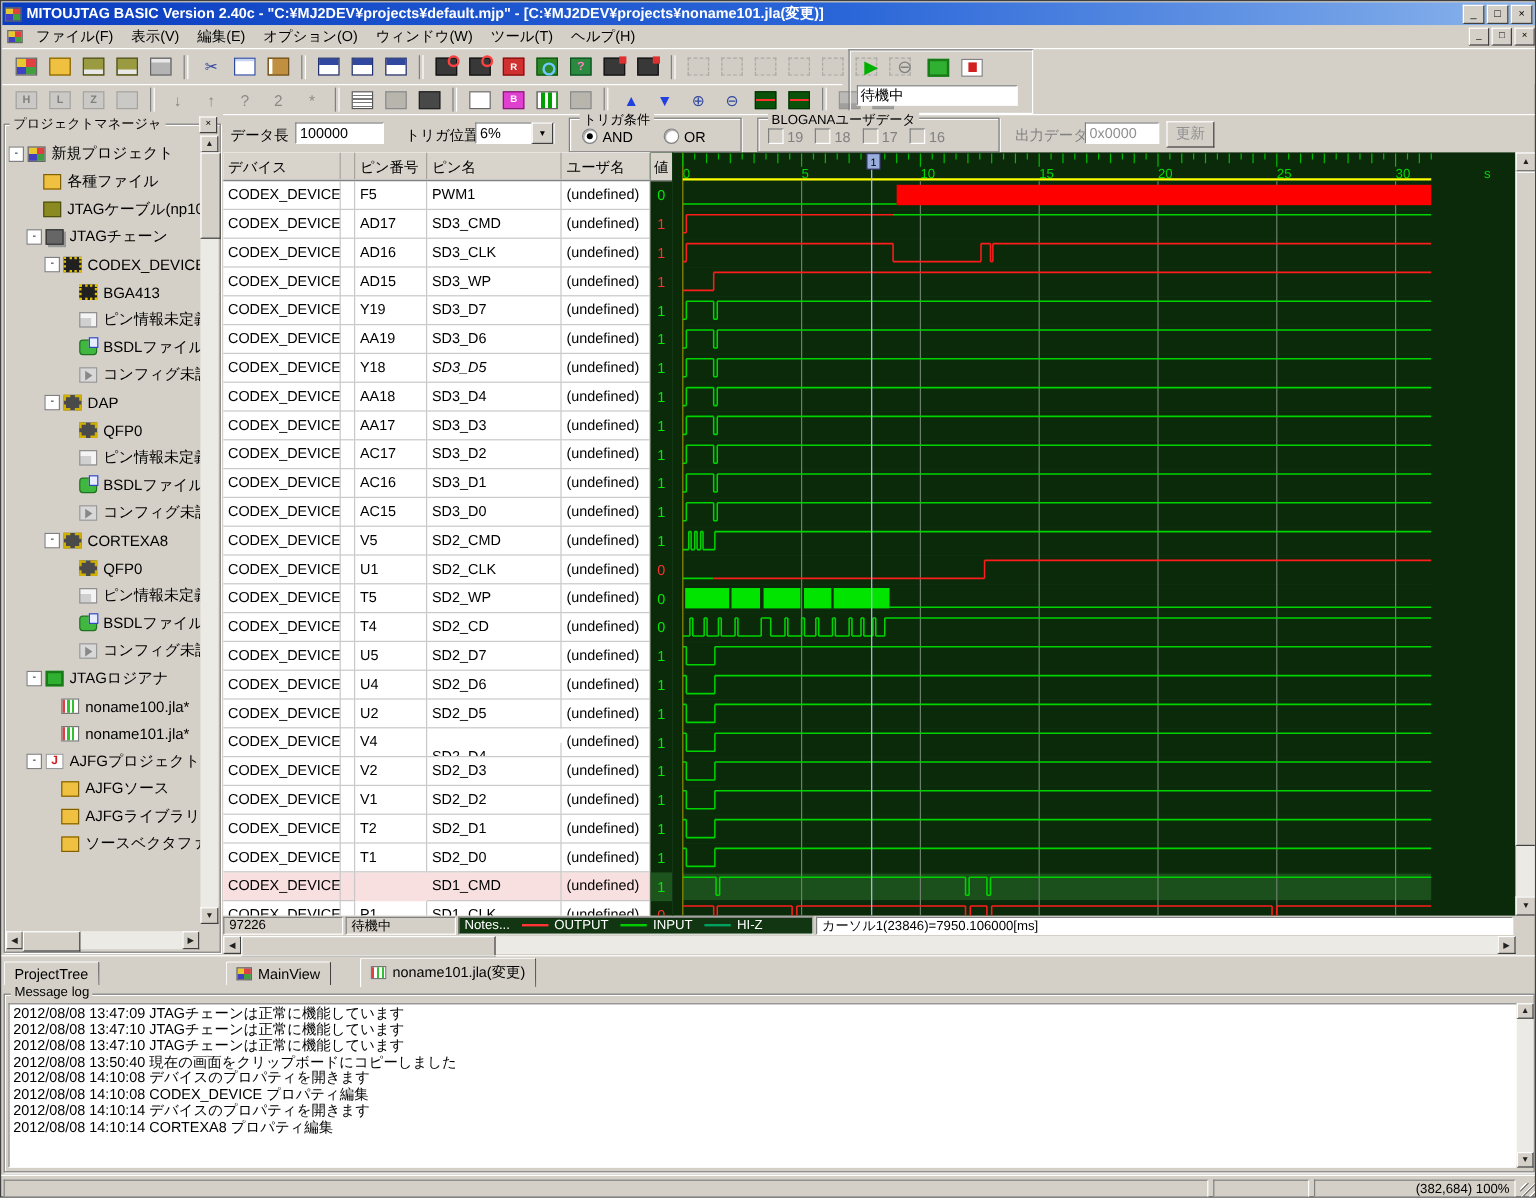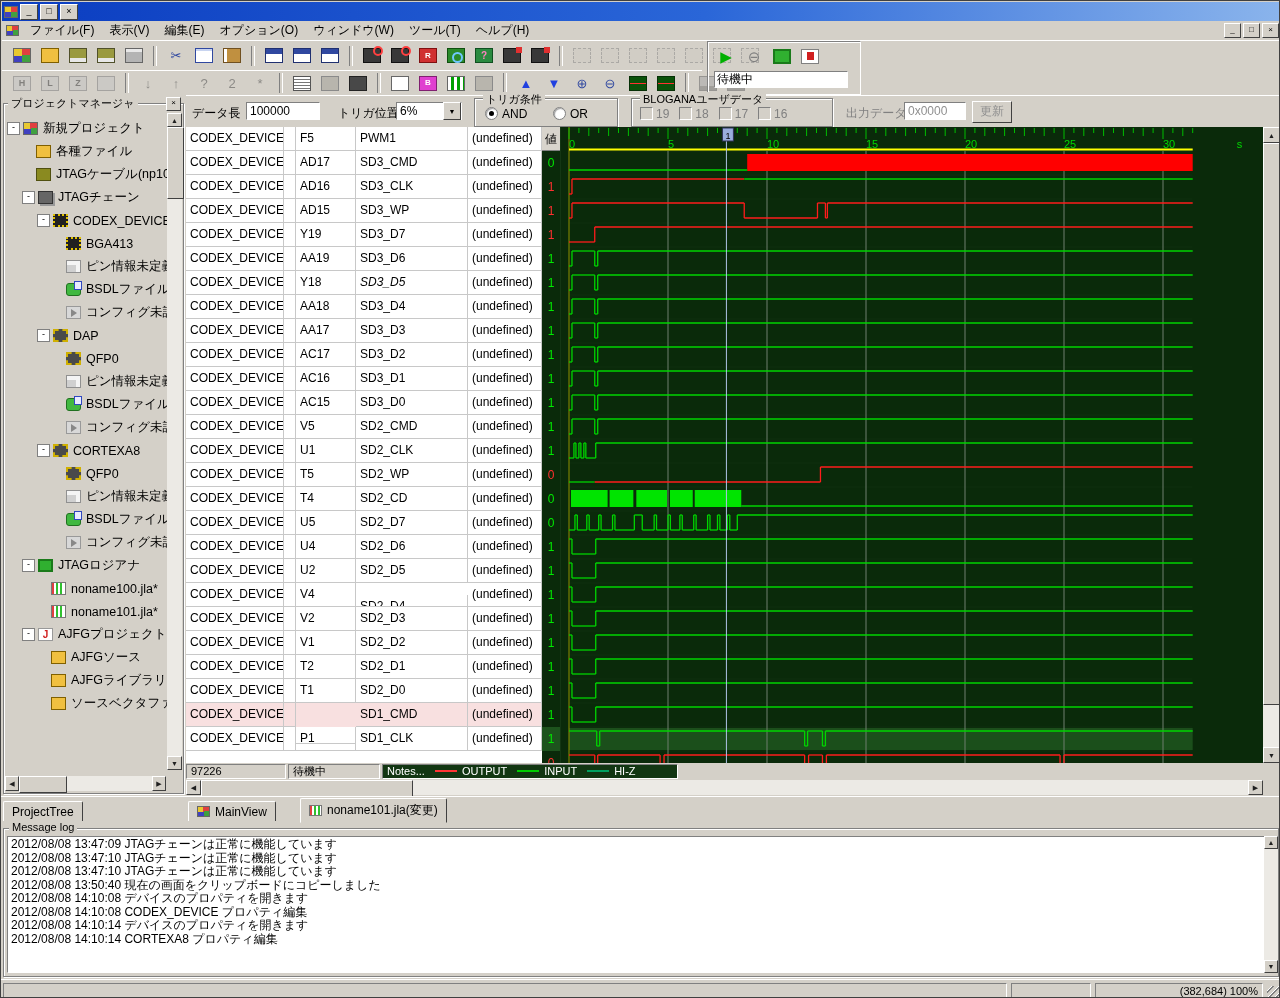"MITOUJTAG BASIC Version 2.40c -" div.ttext { html: none -> <div>MITOUJTAG BASIC Version 2.40c - "C:¥MJ2DEV¥projects¥default.mjp" - [C:¥MJ2DEV¥projects¥noname101.jla(変更)]</div> }
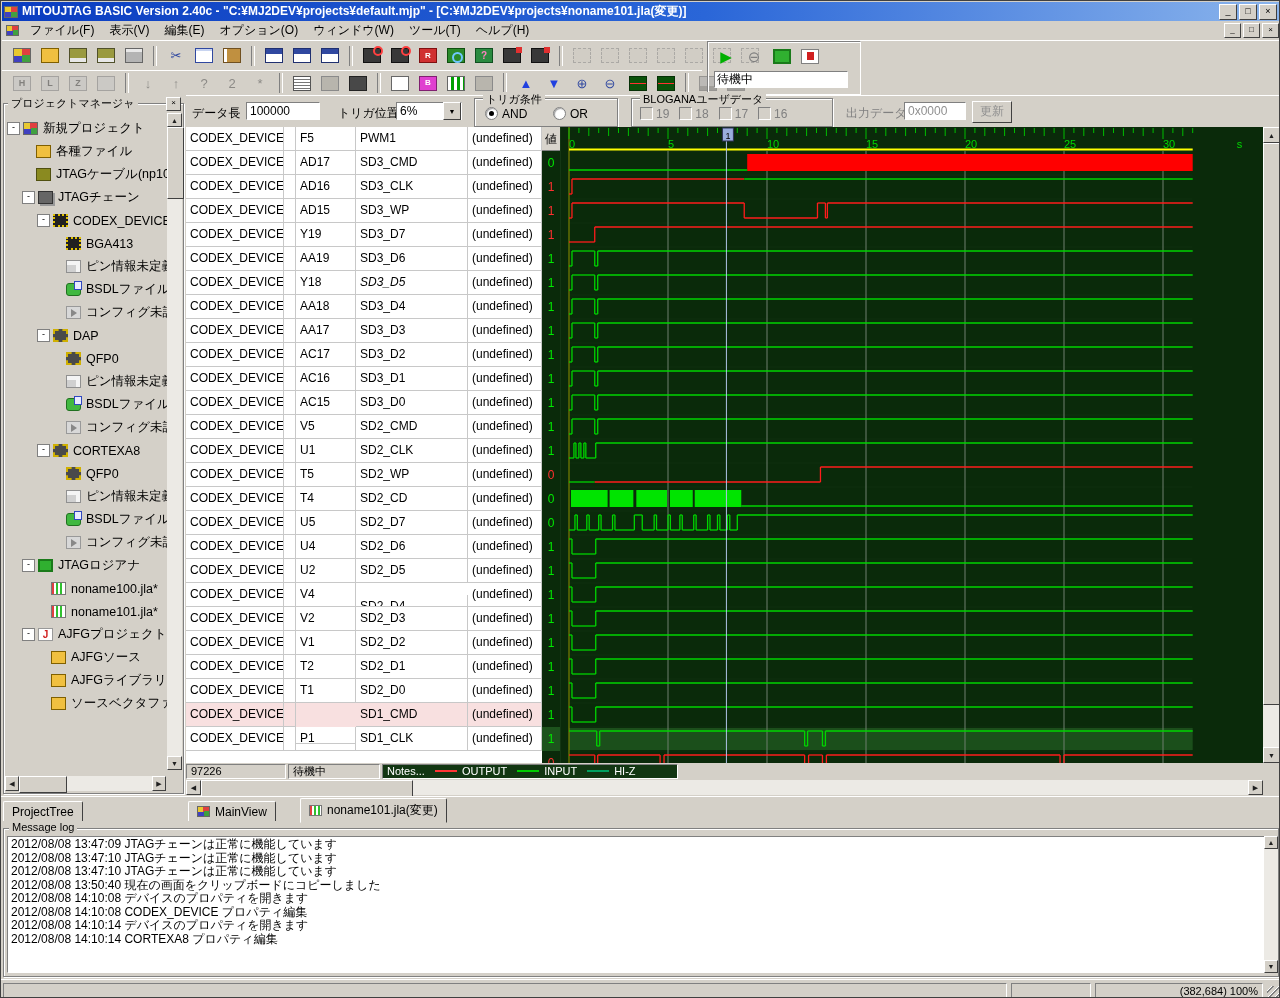"デバイス" div.thead { html: none -> <div> <div>デバイス</div> <div></div> <div>ピン番号</div> <div>ピン名</div> <div>ユーザ名</div> </div> }
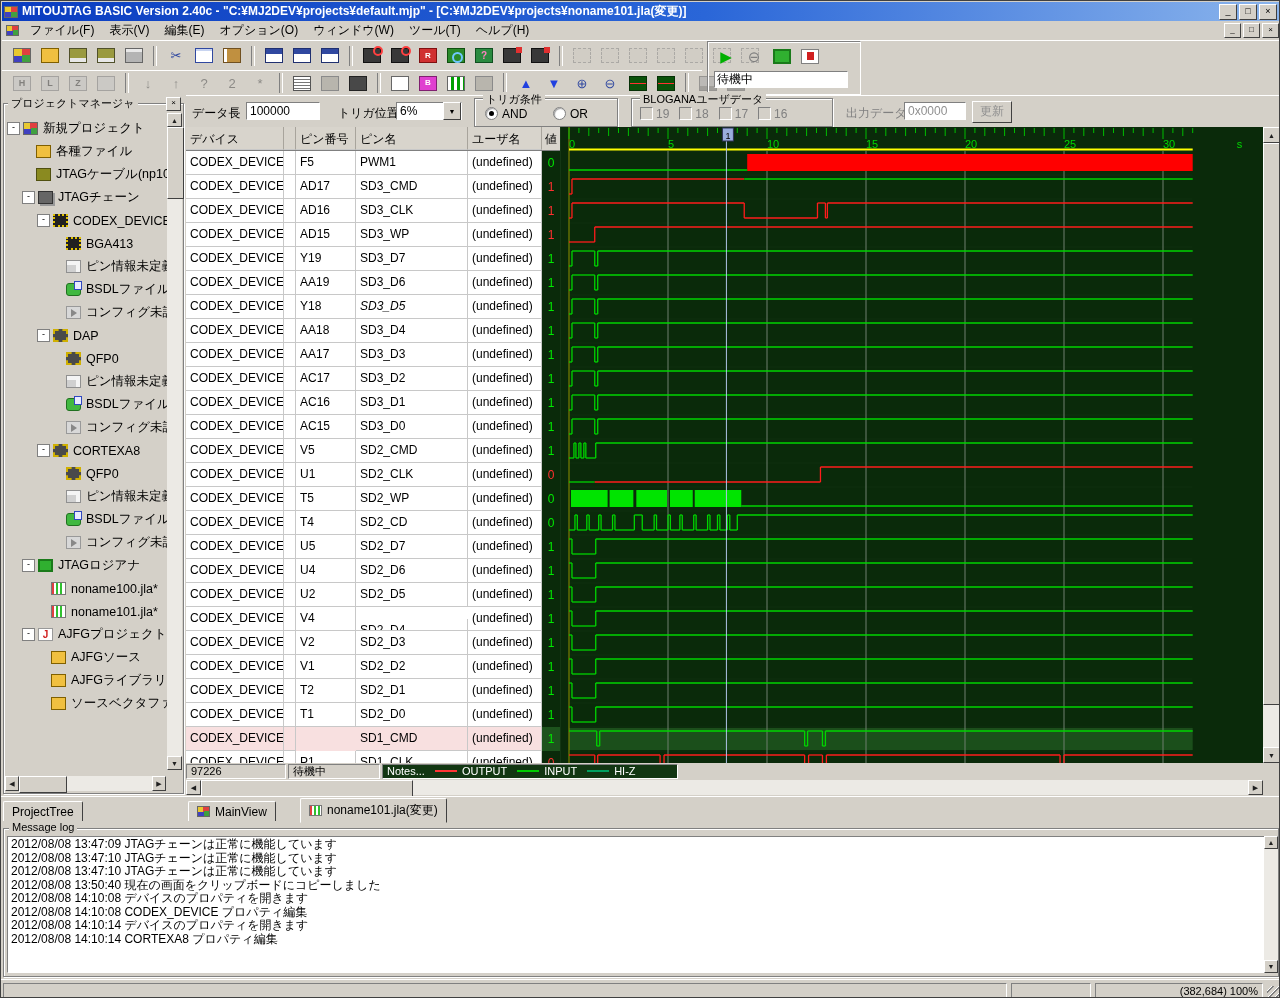"カーソル1(23846)=7950.106000[ms]" div.sspanel { html: none -> <div>カーソル1(23846)=7950.106000[ms]</div> }
